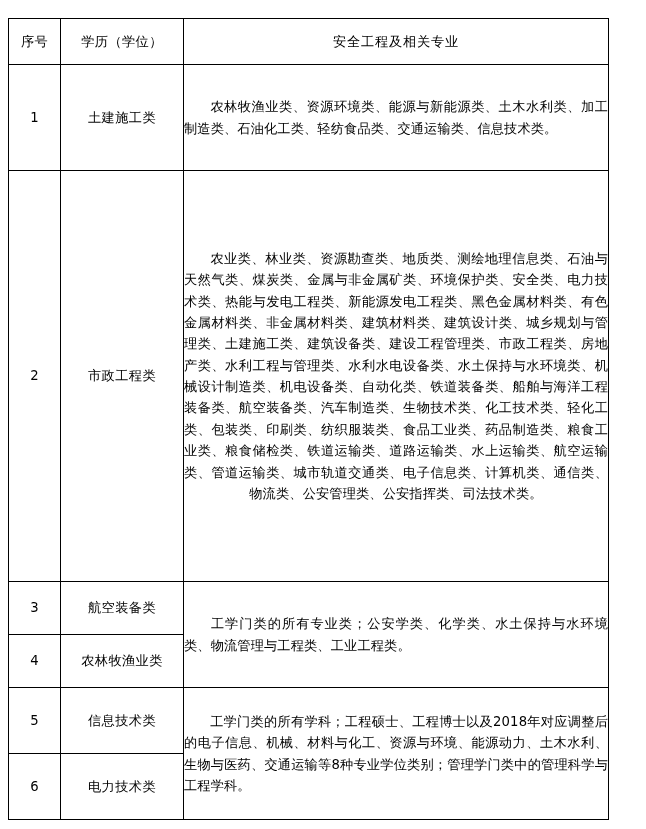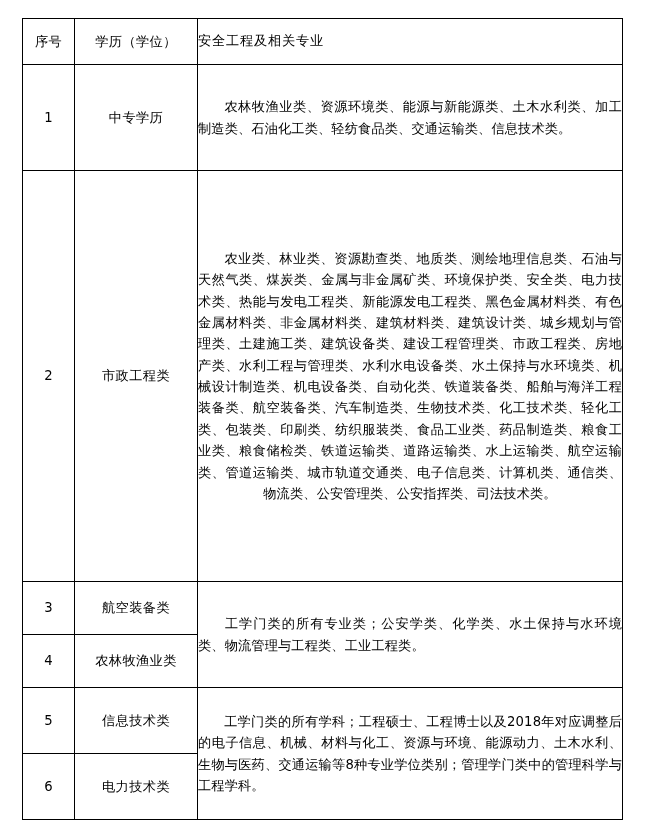"序号" table.spec-table { left: 22px -> 8px }
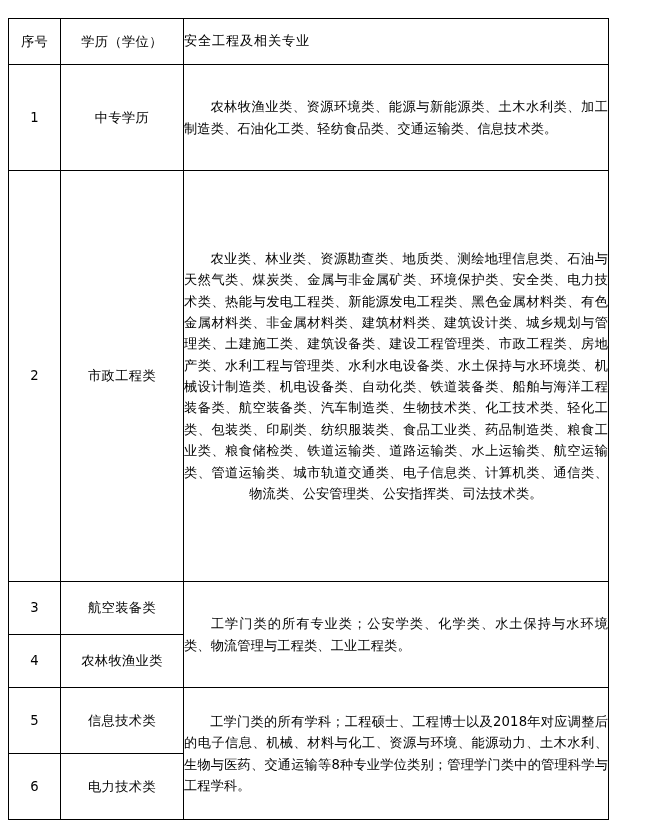"安全工程及相关专业" .header-title { font-family: Liberation Mono, monospace -> none; text-align: left -> center }
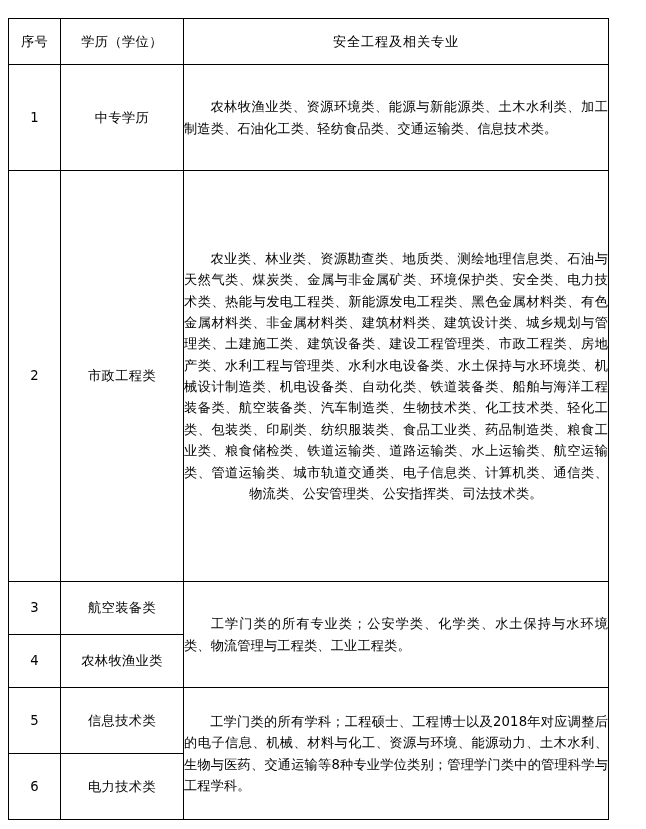"中专学历" td.cell-center { text: 中专学历 -> 土建施工类 }
